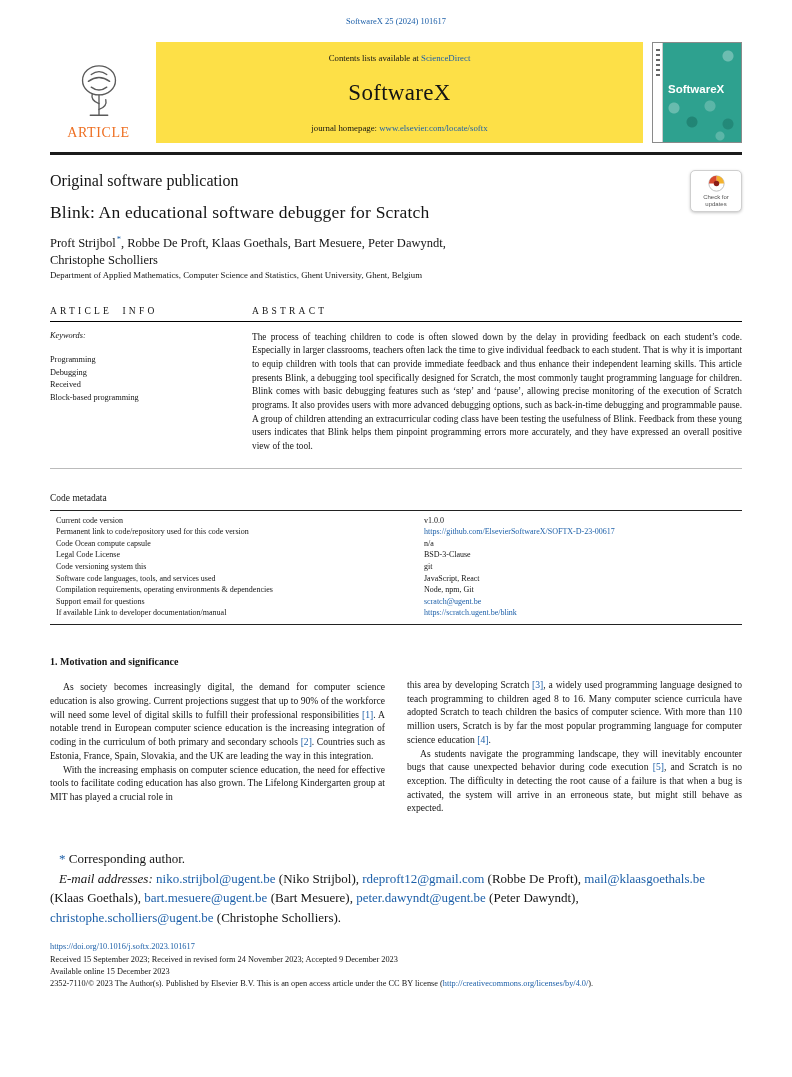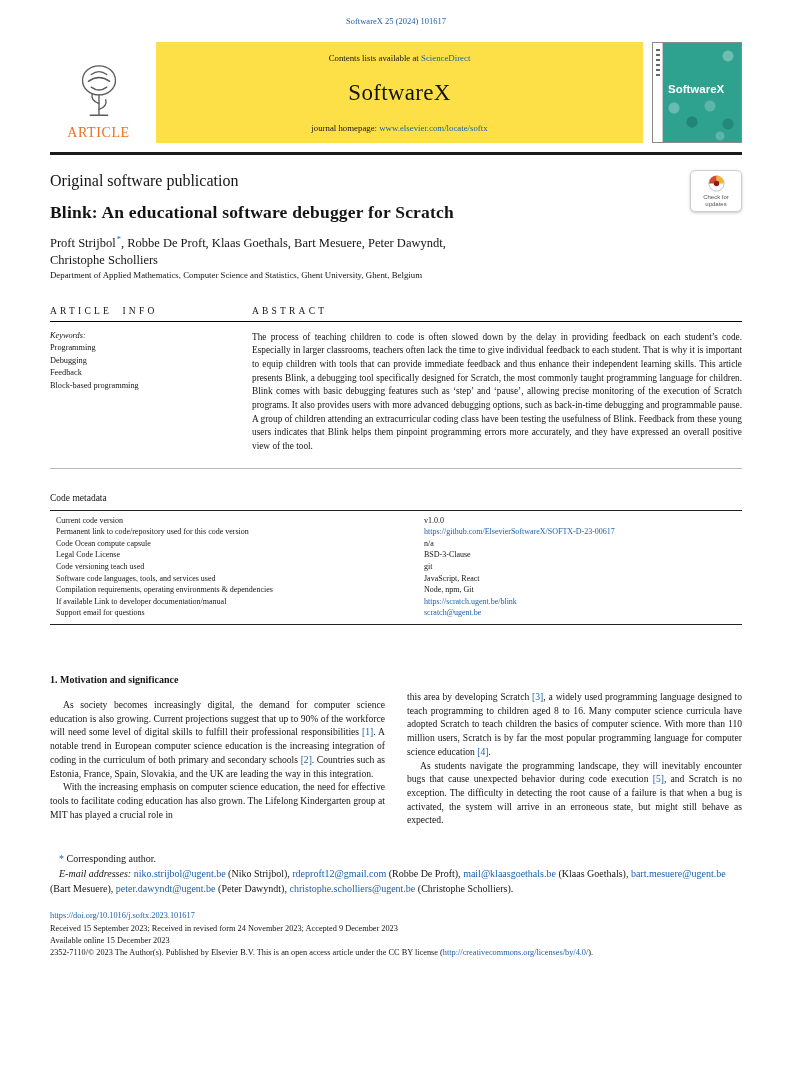"Blink: An educational software debugger" .art-title { font-weight: 700 -> 400 }
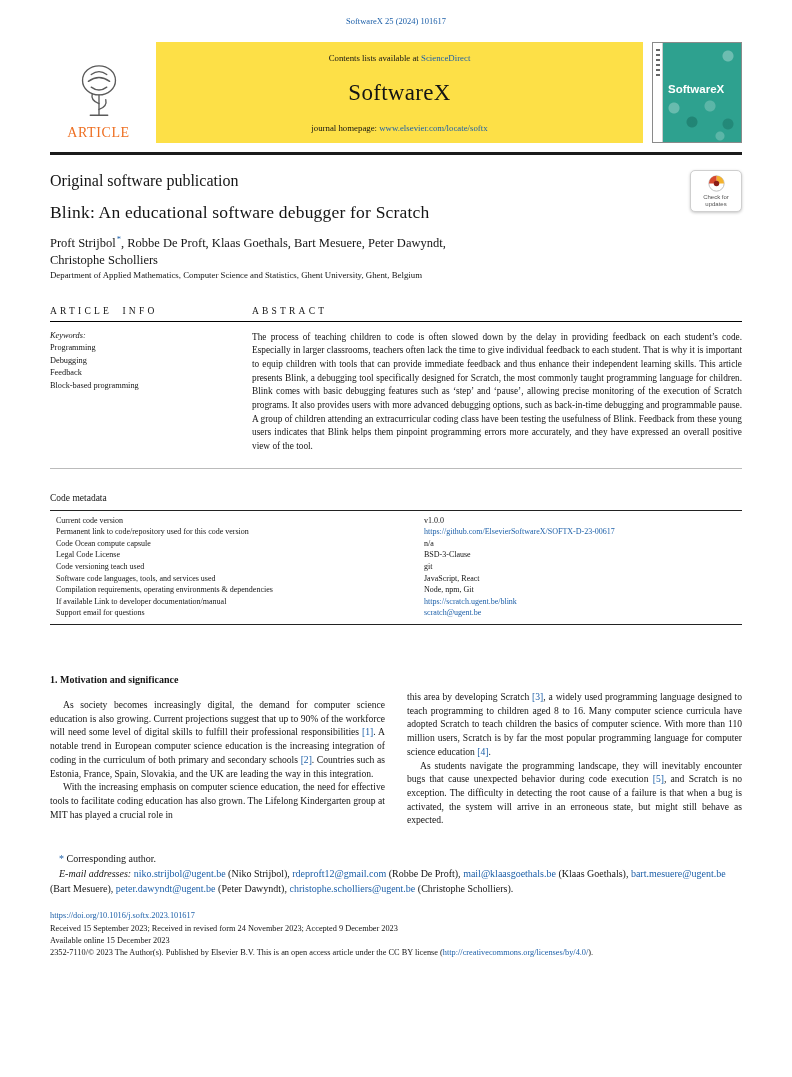"Keywords:" .kw-label { margin-bottom: 2px -> 14px }
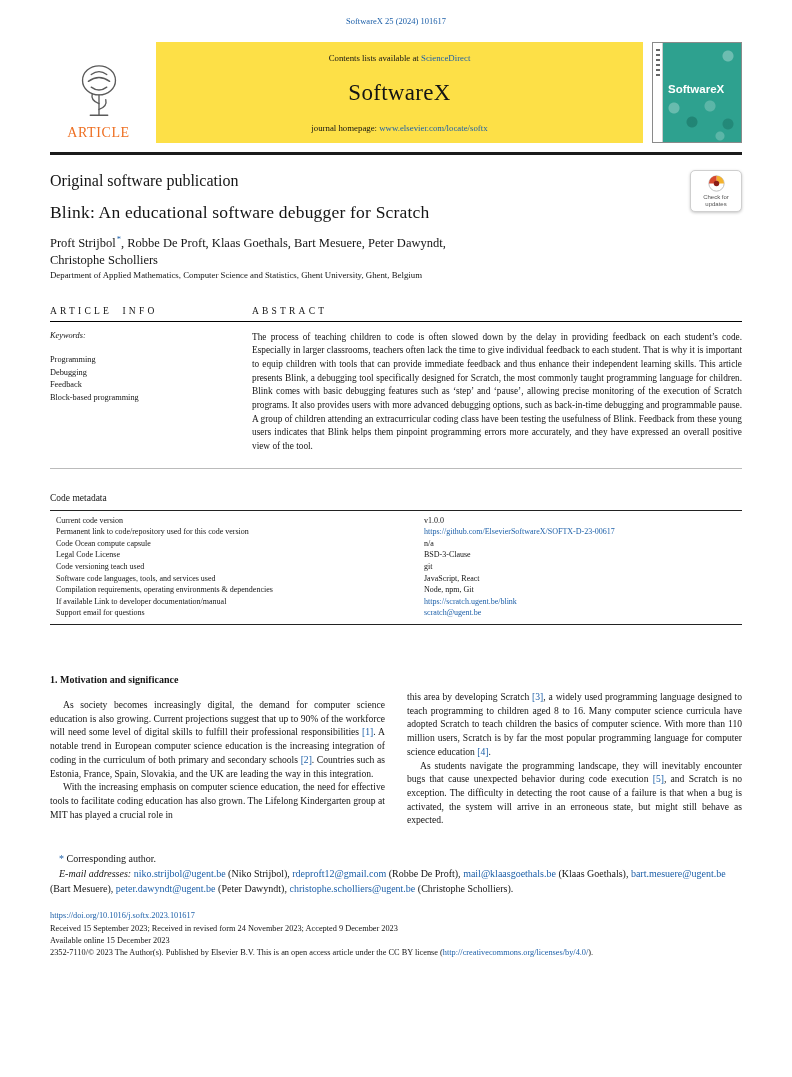"Feedback" div.kw { text: Feedback -> Received }
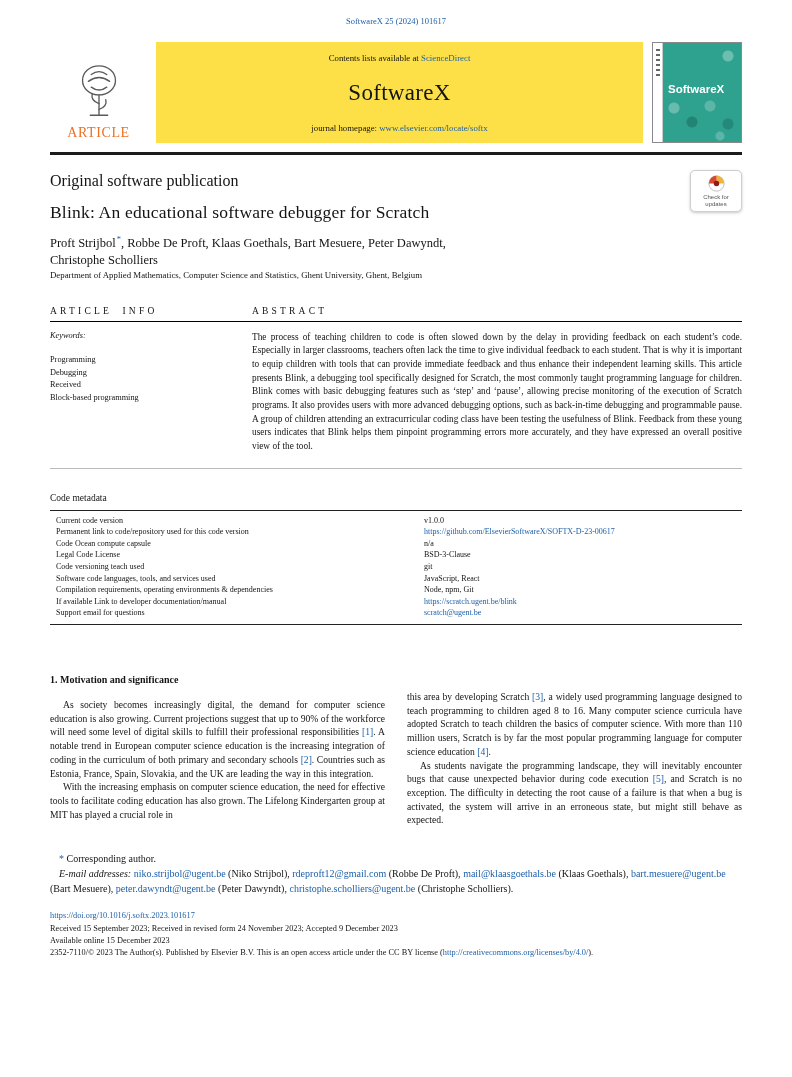"Code versioning teach used" div.meta-label { text: teach used -> system this }
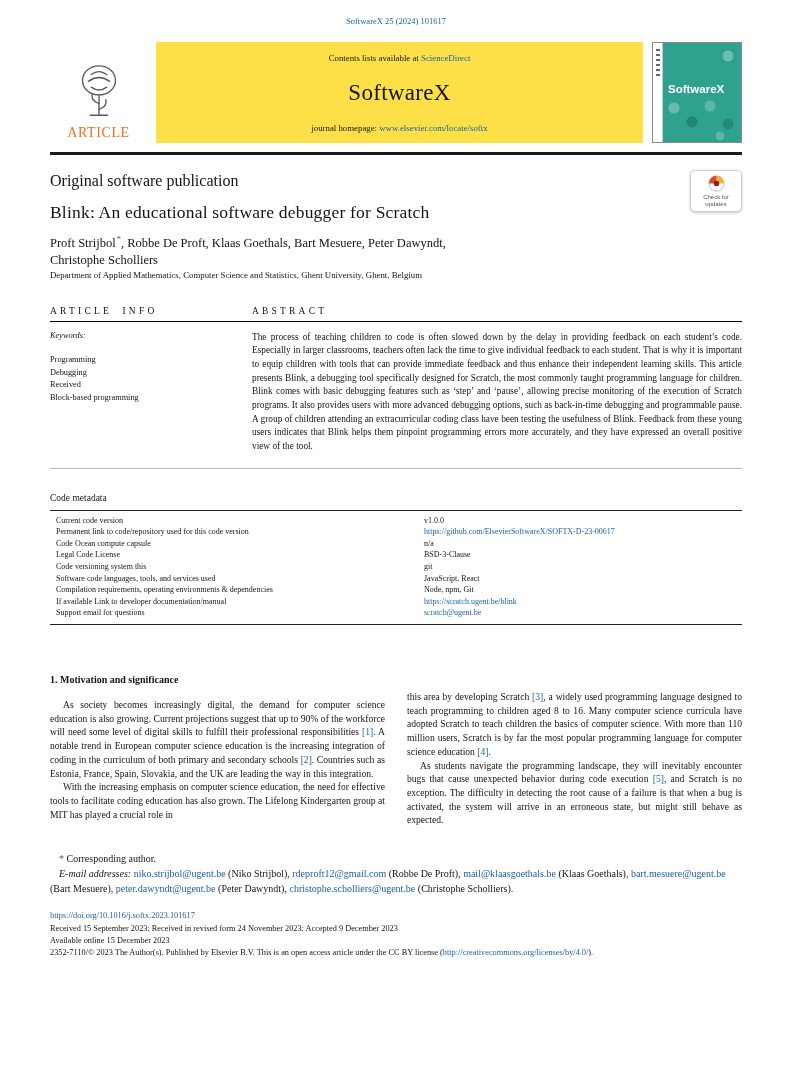"If available Link to developer" div.meta-row { order: before "Support email for questions" -> after "Support email for questions" }
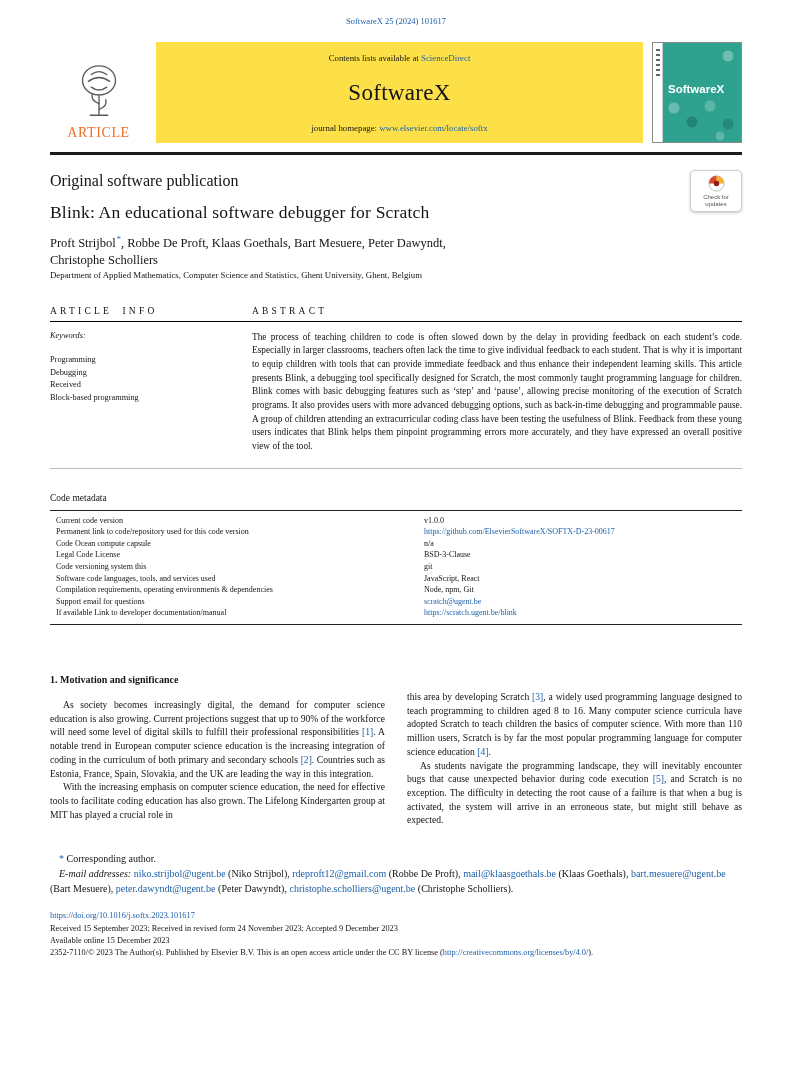"1. Motivation and significance" .body-cols { align-items: center -> none; margin-top: 42px -> 30px }
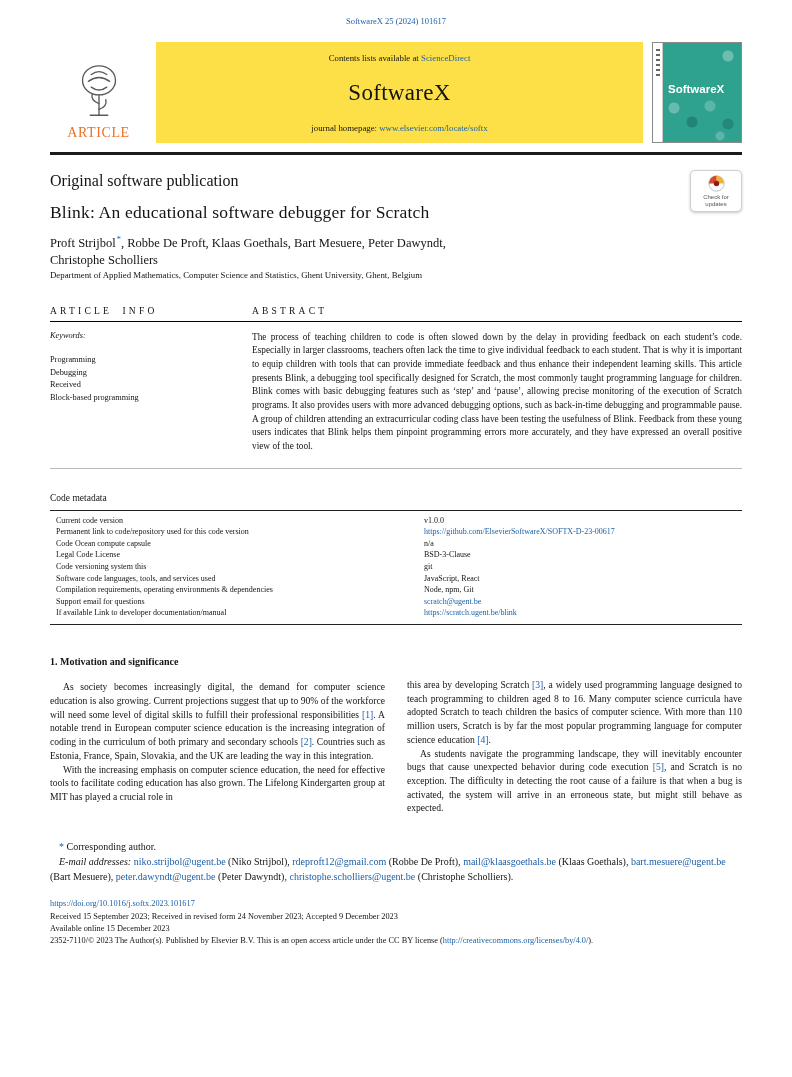"* Corresponding author." .footnotes { font-size: 10px -> 13px; margin-top: 24px -> 34px }
